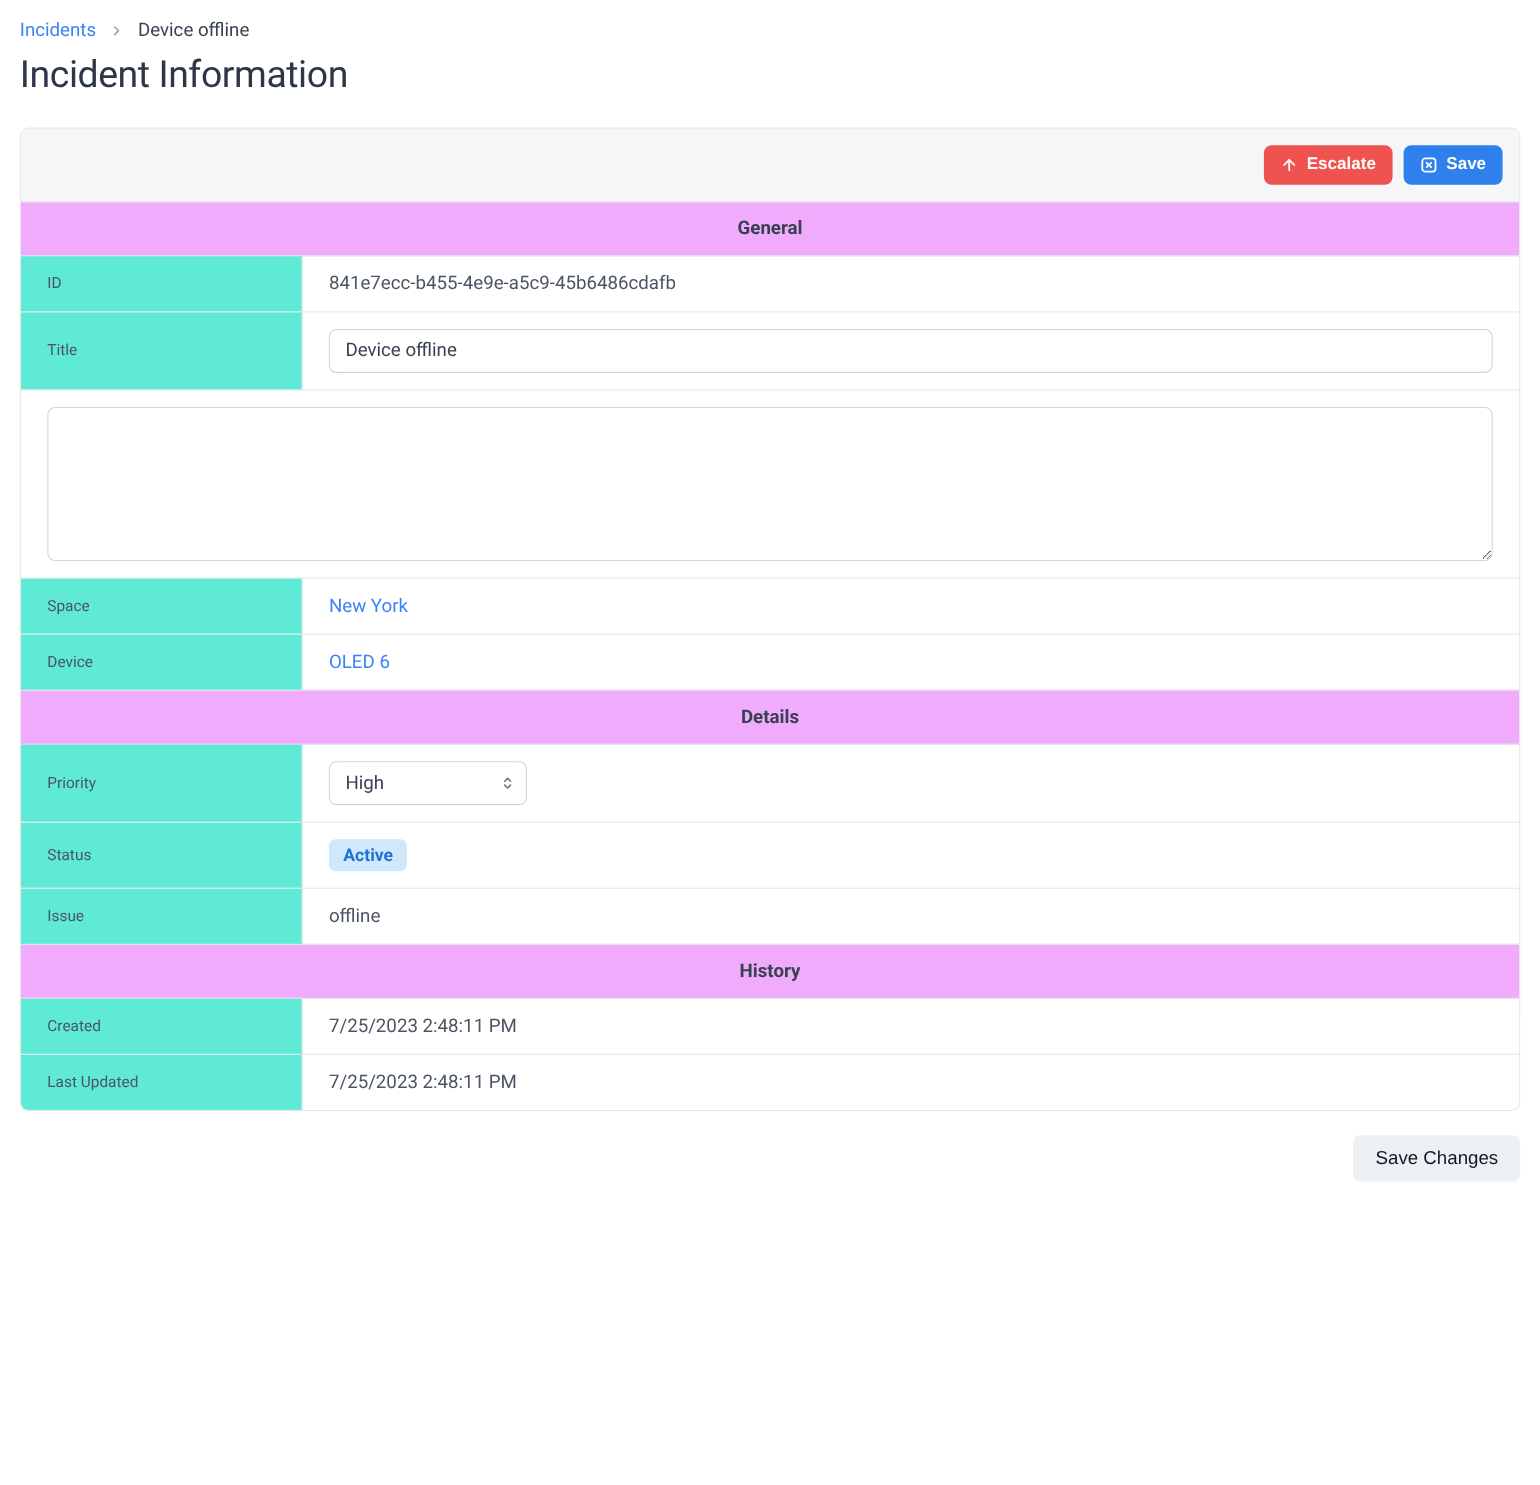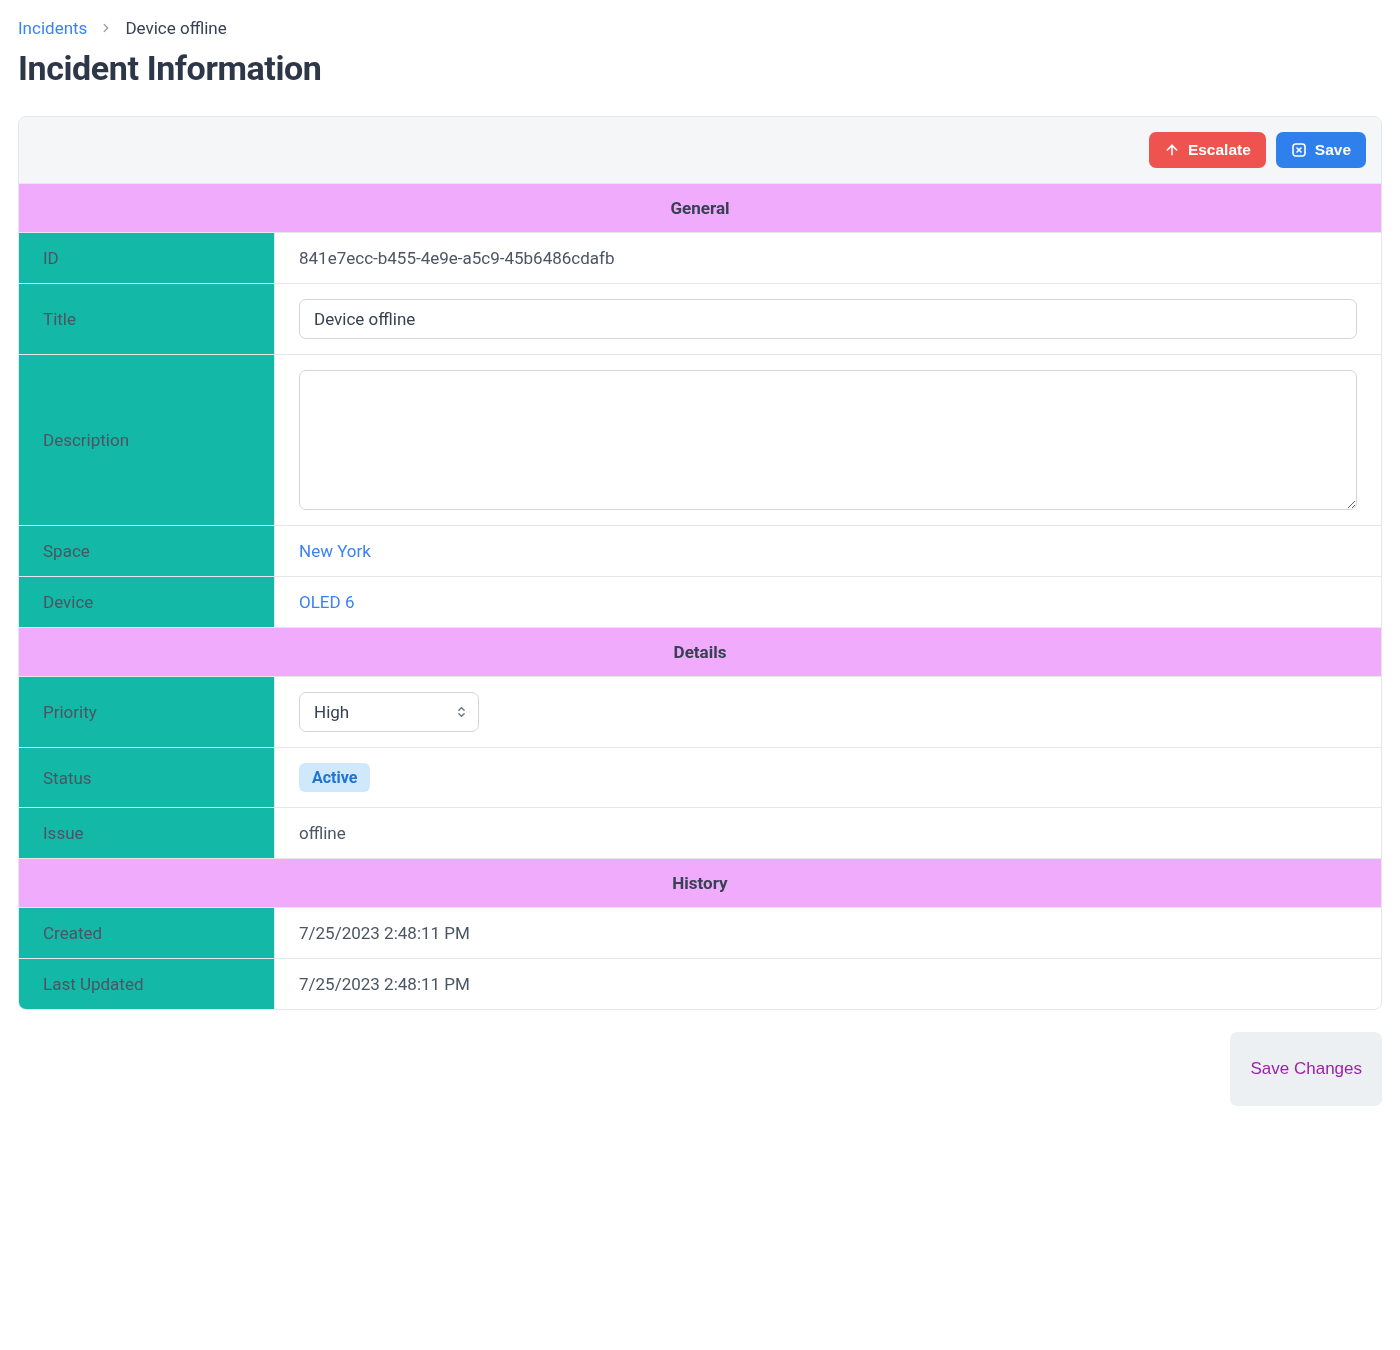"Incident Information" h1.page-title { font-weight: 700 -> 400 }
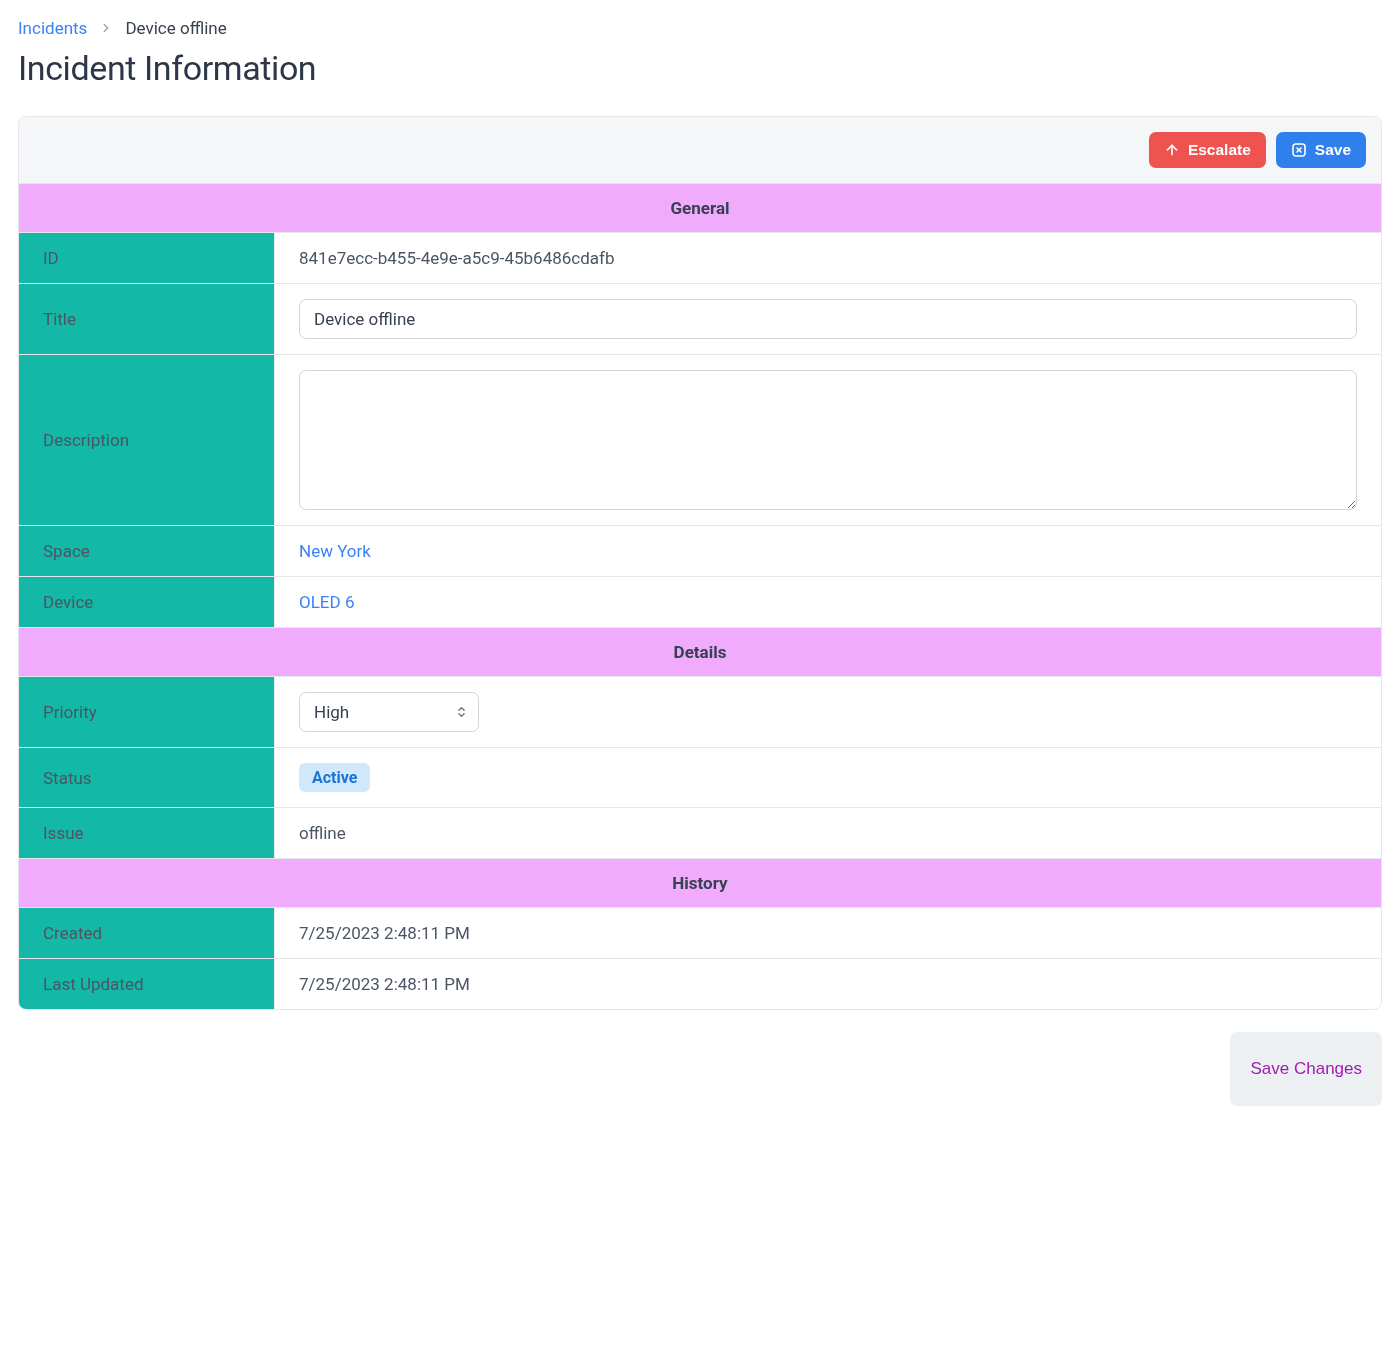"ID" .row .label { background: #14b8a6 -> #5eead4; font-size: 17px -> 14px }
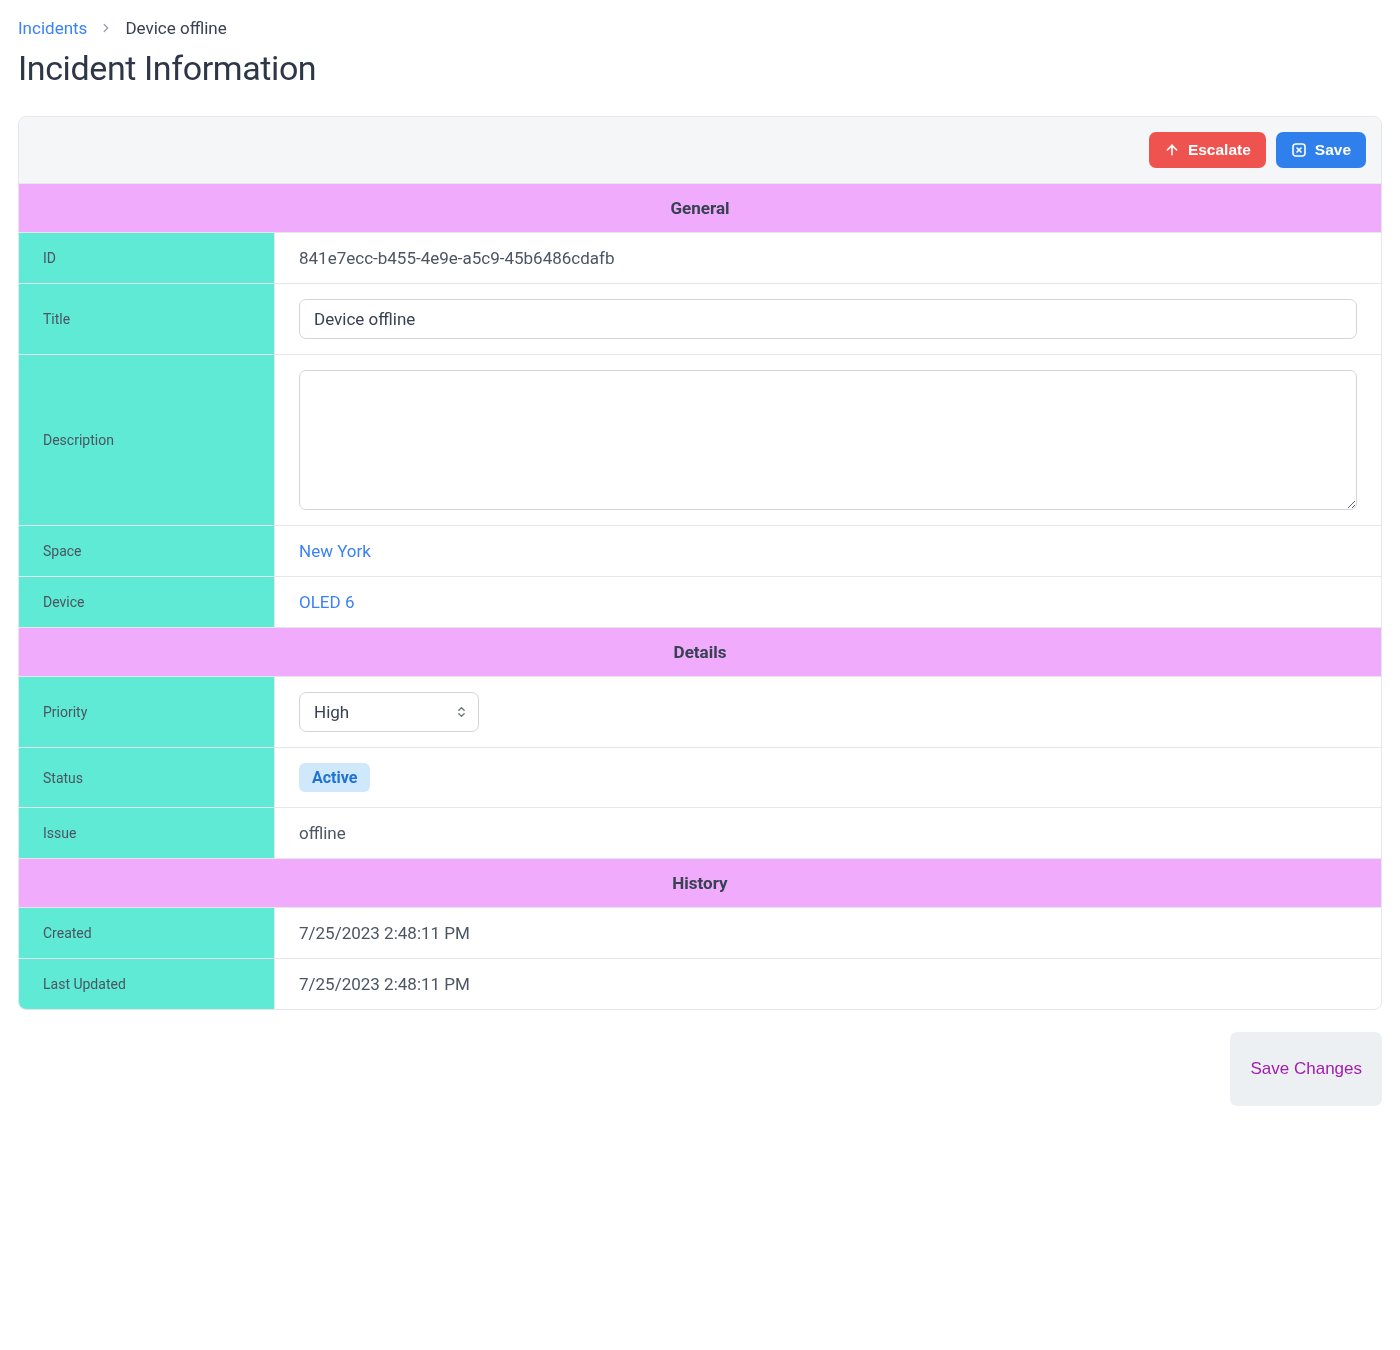"Description" div.label { html: <div>Description</div> -> none }
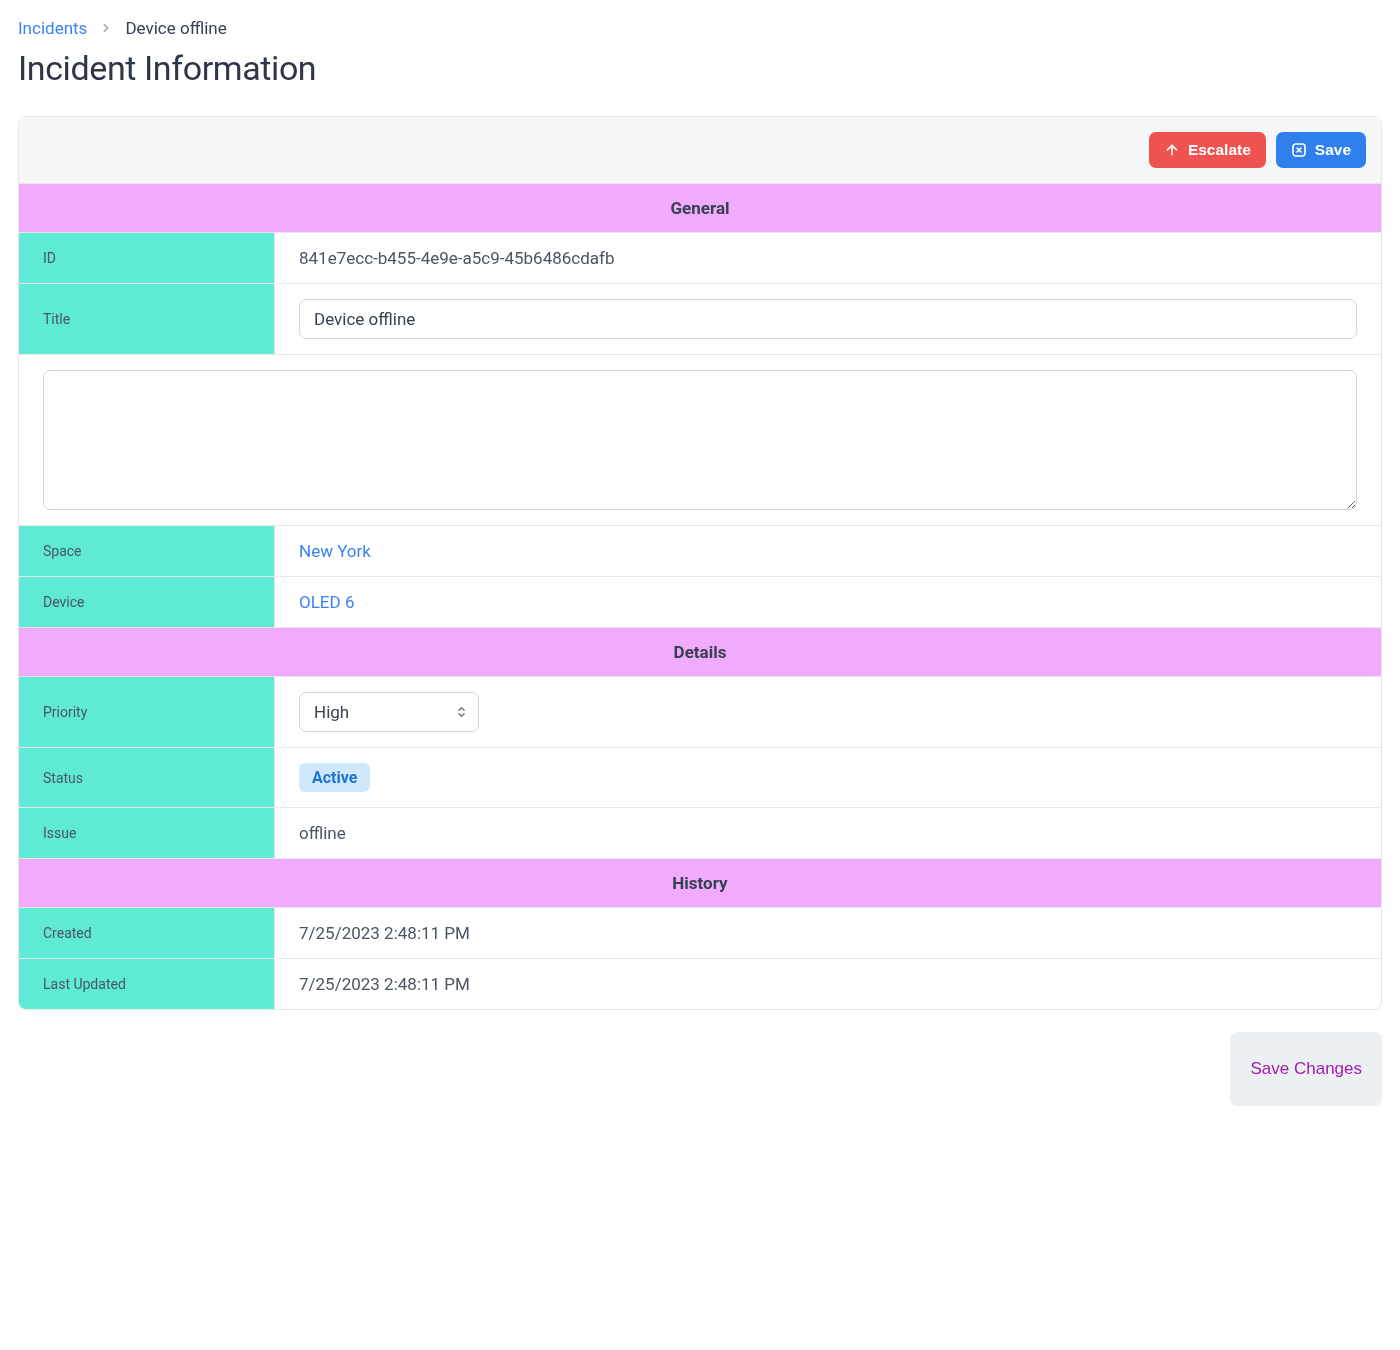"Save Changes" .save-btn { color: #a21caf -> #0f172a; padding: 27px 20px -> 11px 20px }
